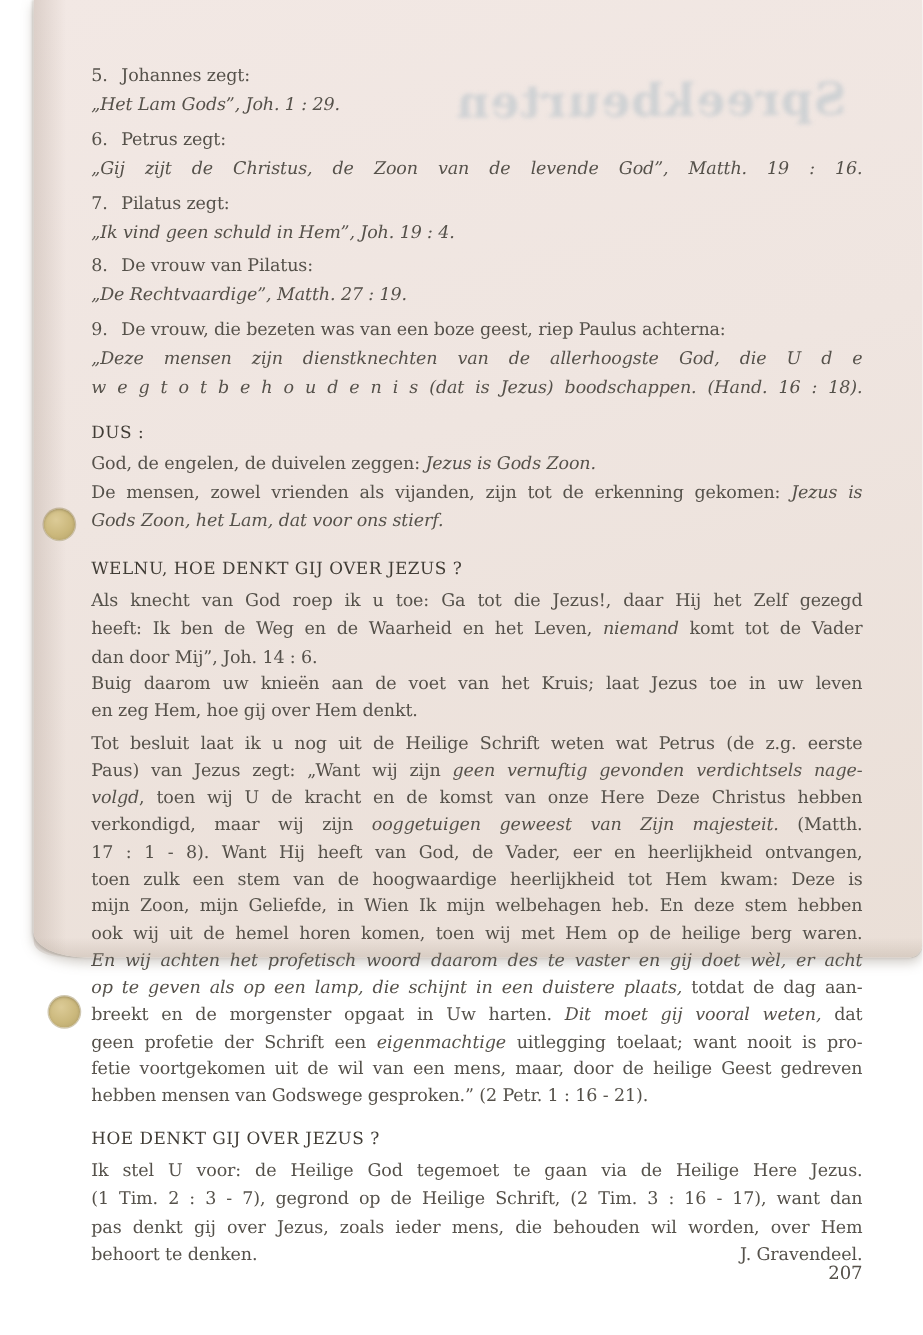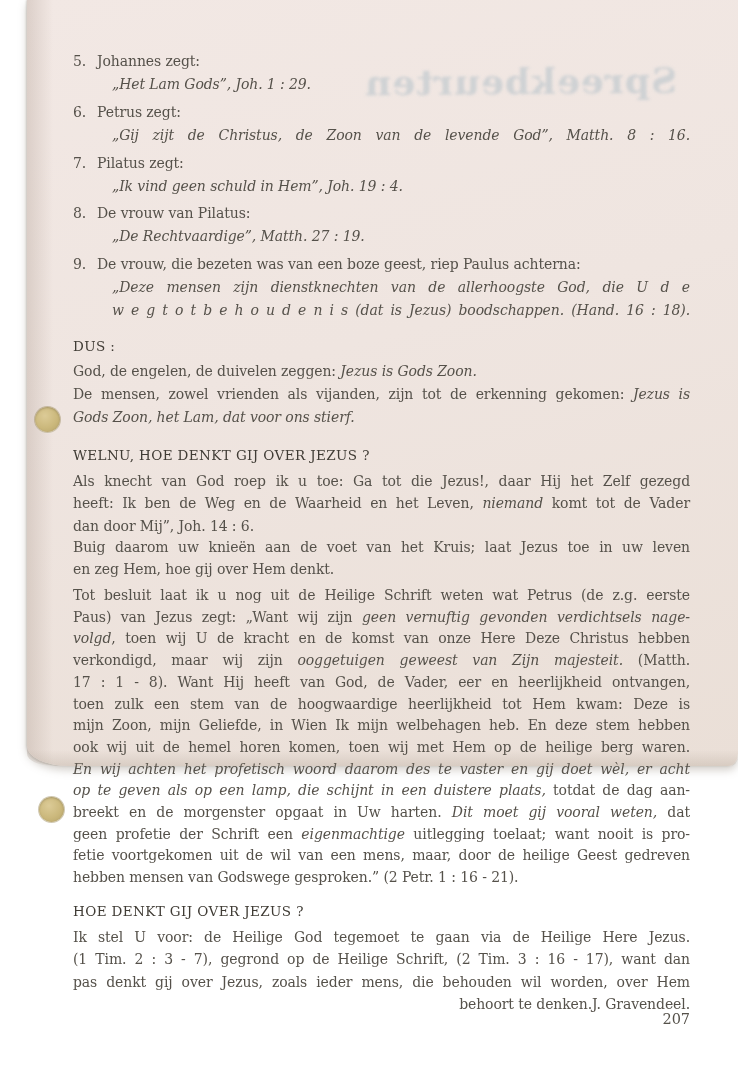"„Het Lam Gods”, Joh. 1" .quote { margin-left: 39px -> none }
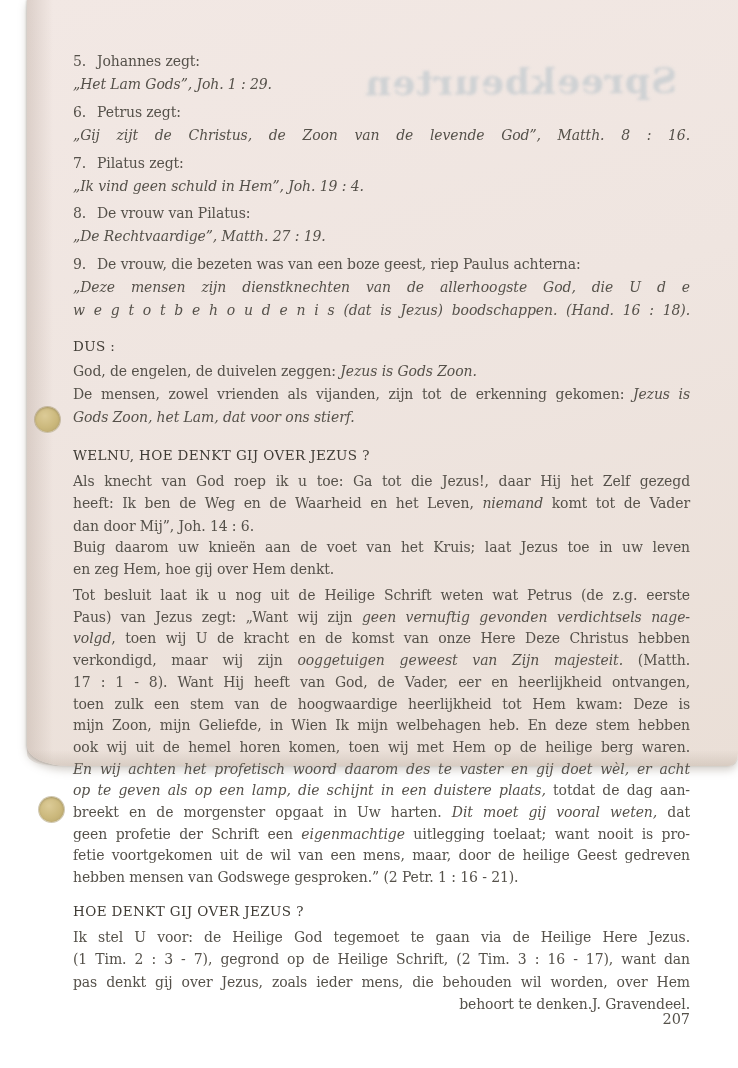"„Gij zijt de Christus, de" span.it { text: 8 -> 19 }
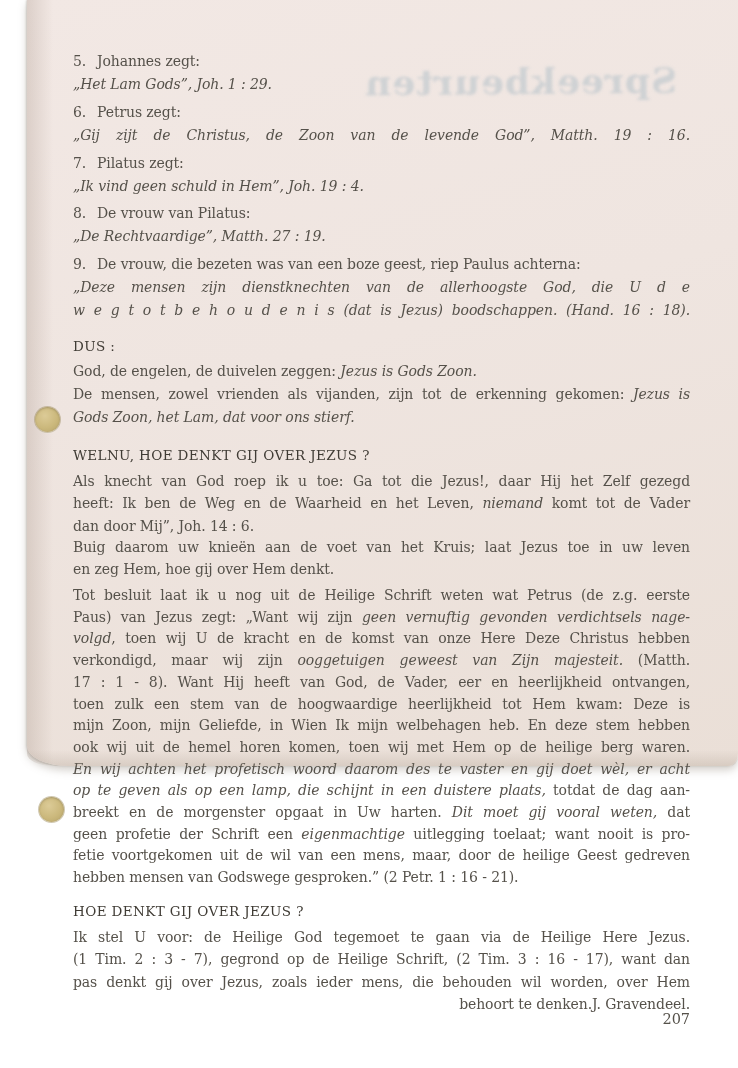"behoort te denken." .sigline { justify-content: flex-end -> space-between }
